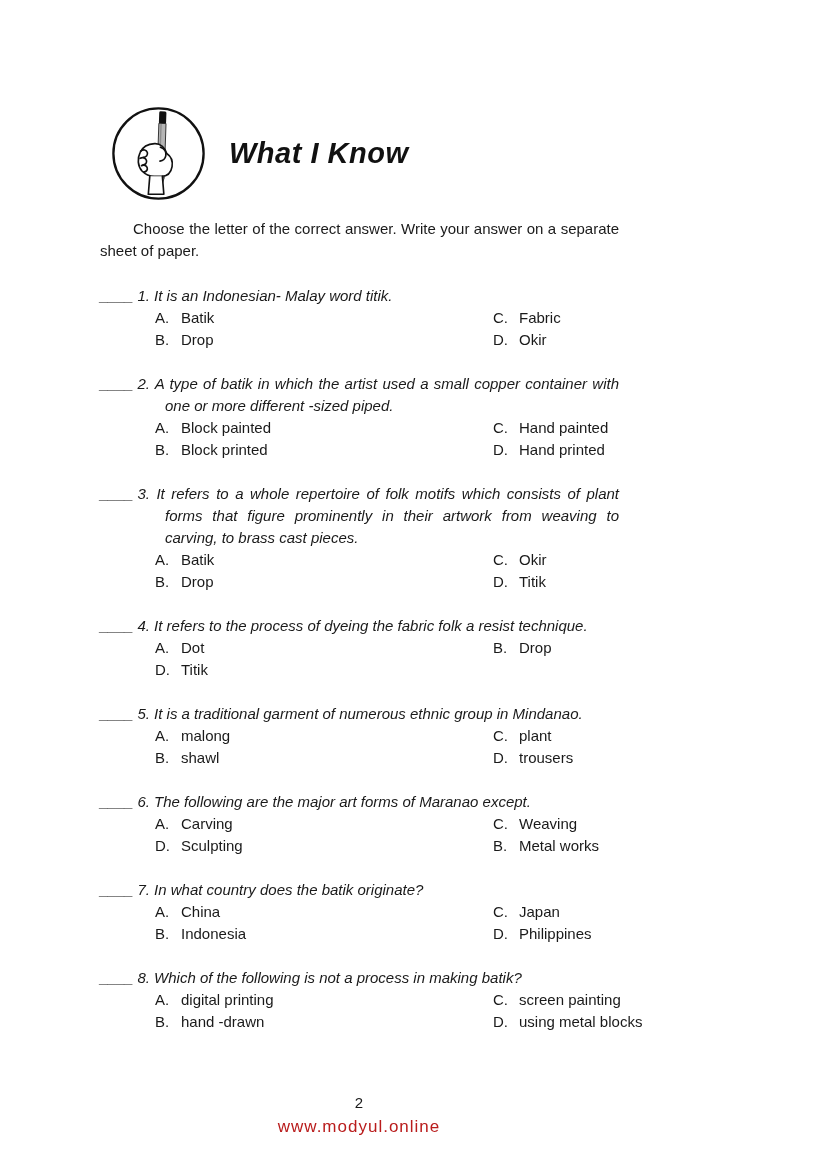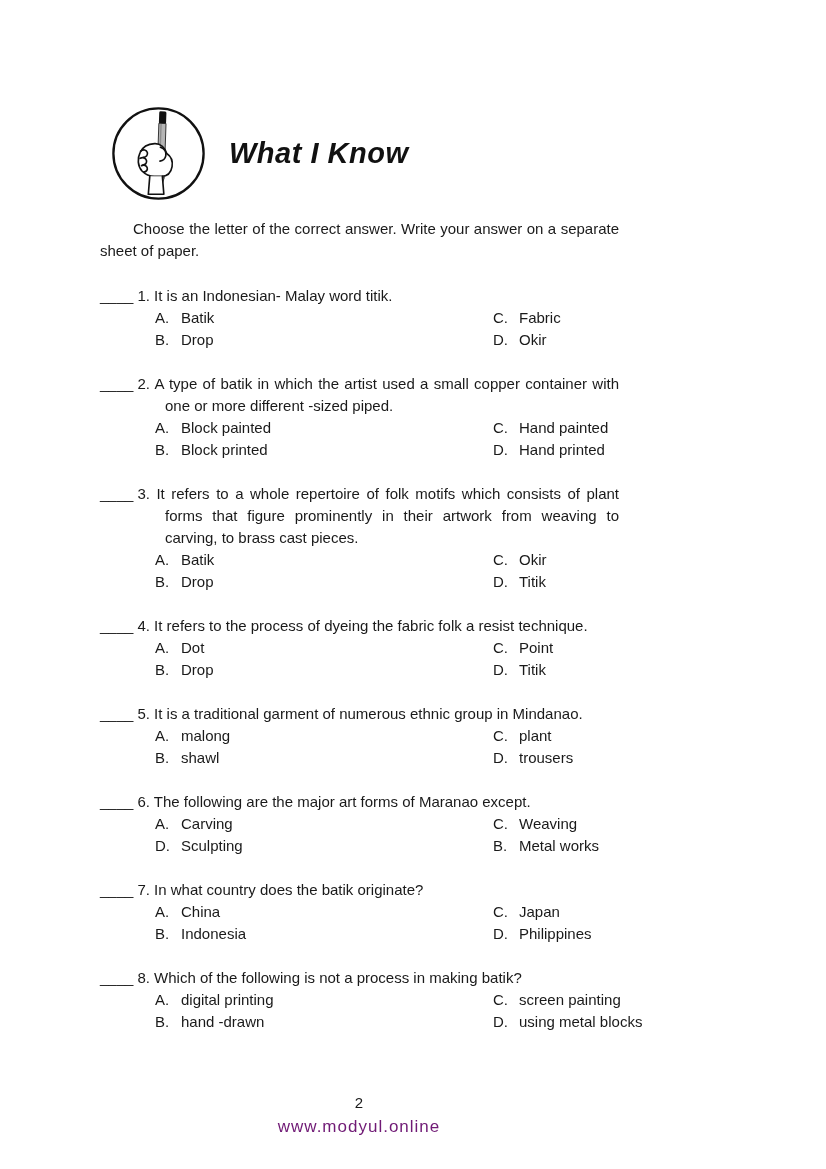"____ 1. It is an" .q-line { font-style: none -> italic }
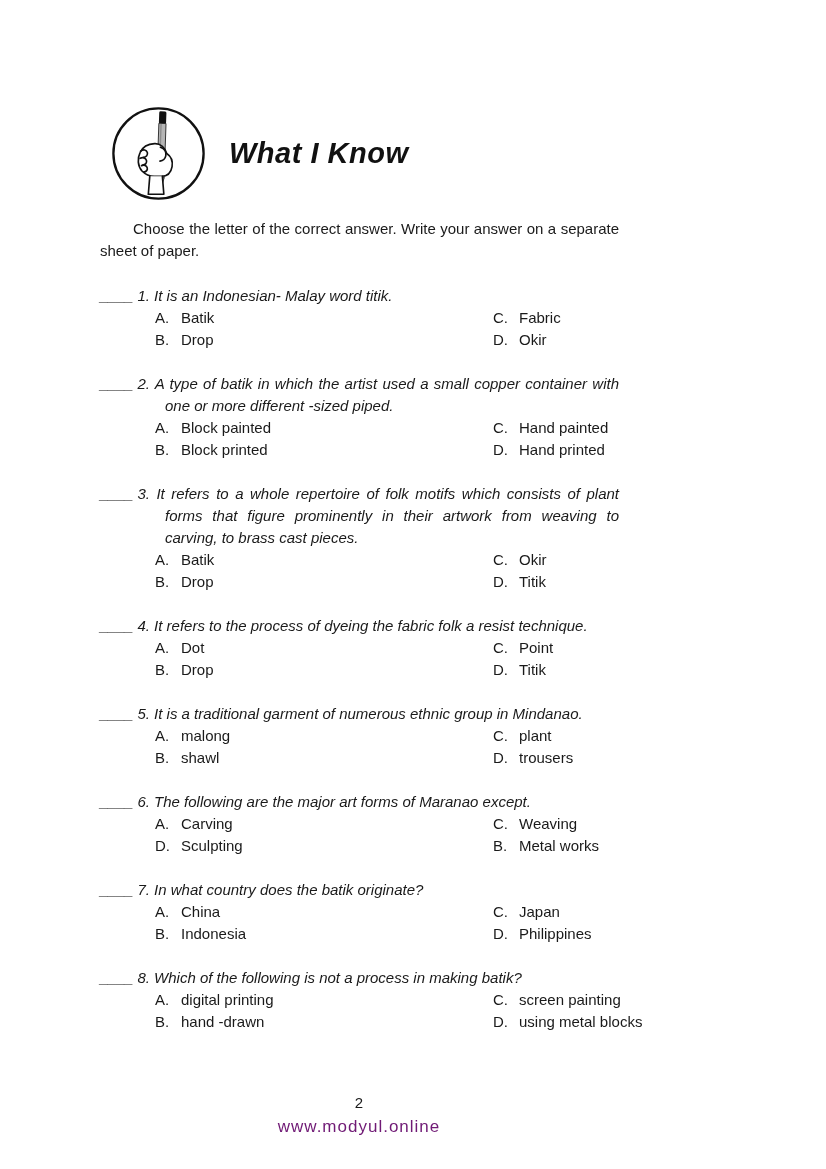"C. Point" div.opt { html: <div><span>C.</span><span>Point</span></div> -> none }
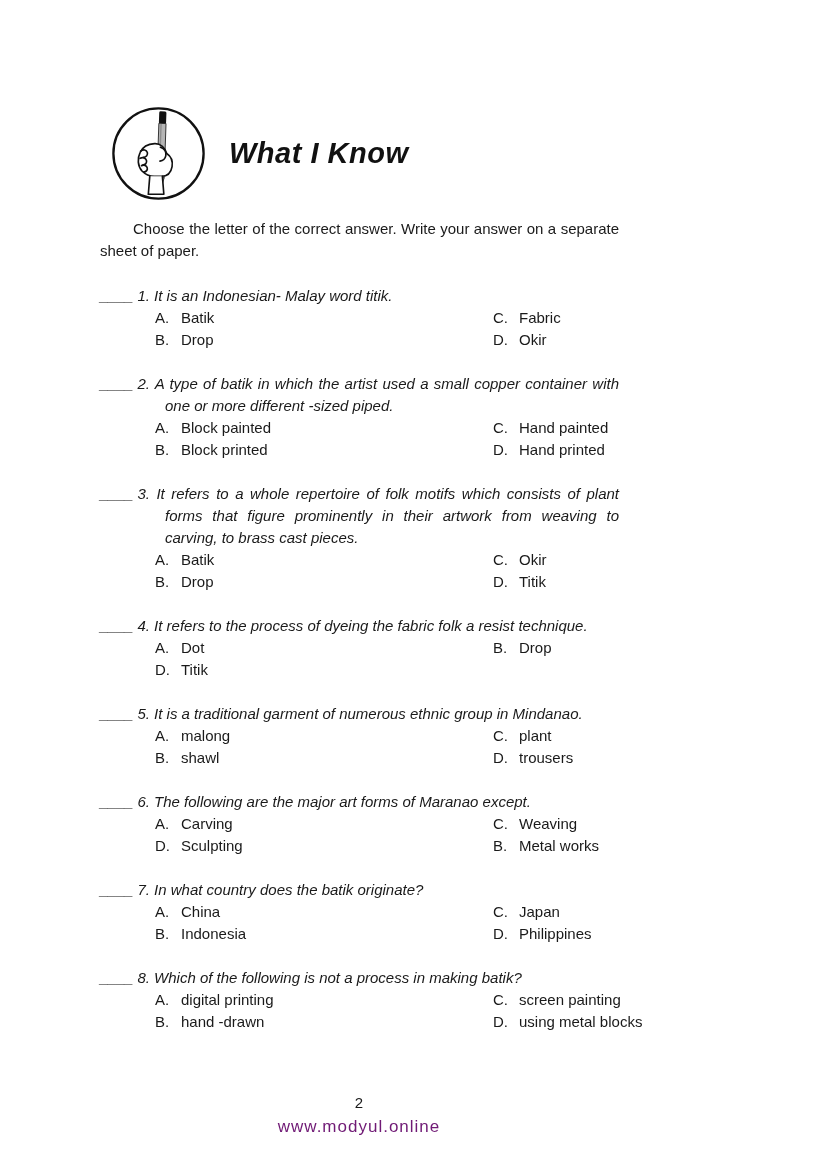"www.modyul.online" .watermark { color: #701a75 -> #b91c1c }
